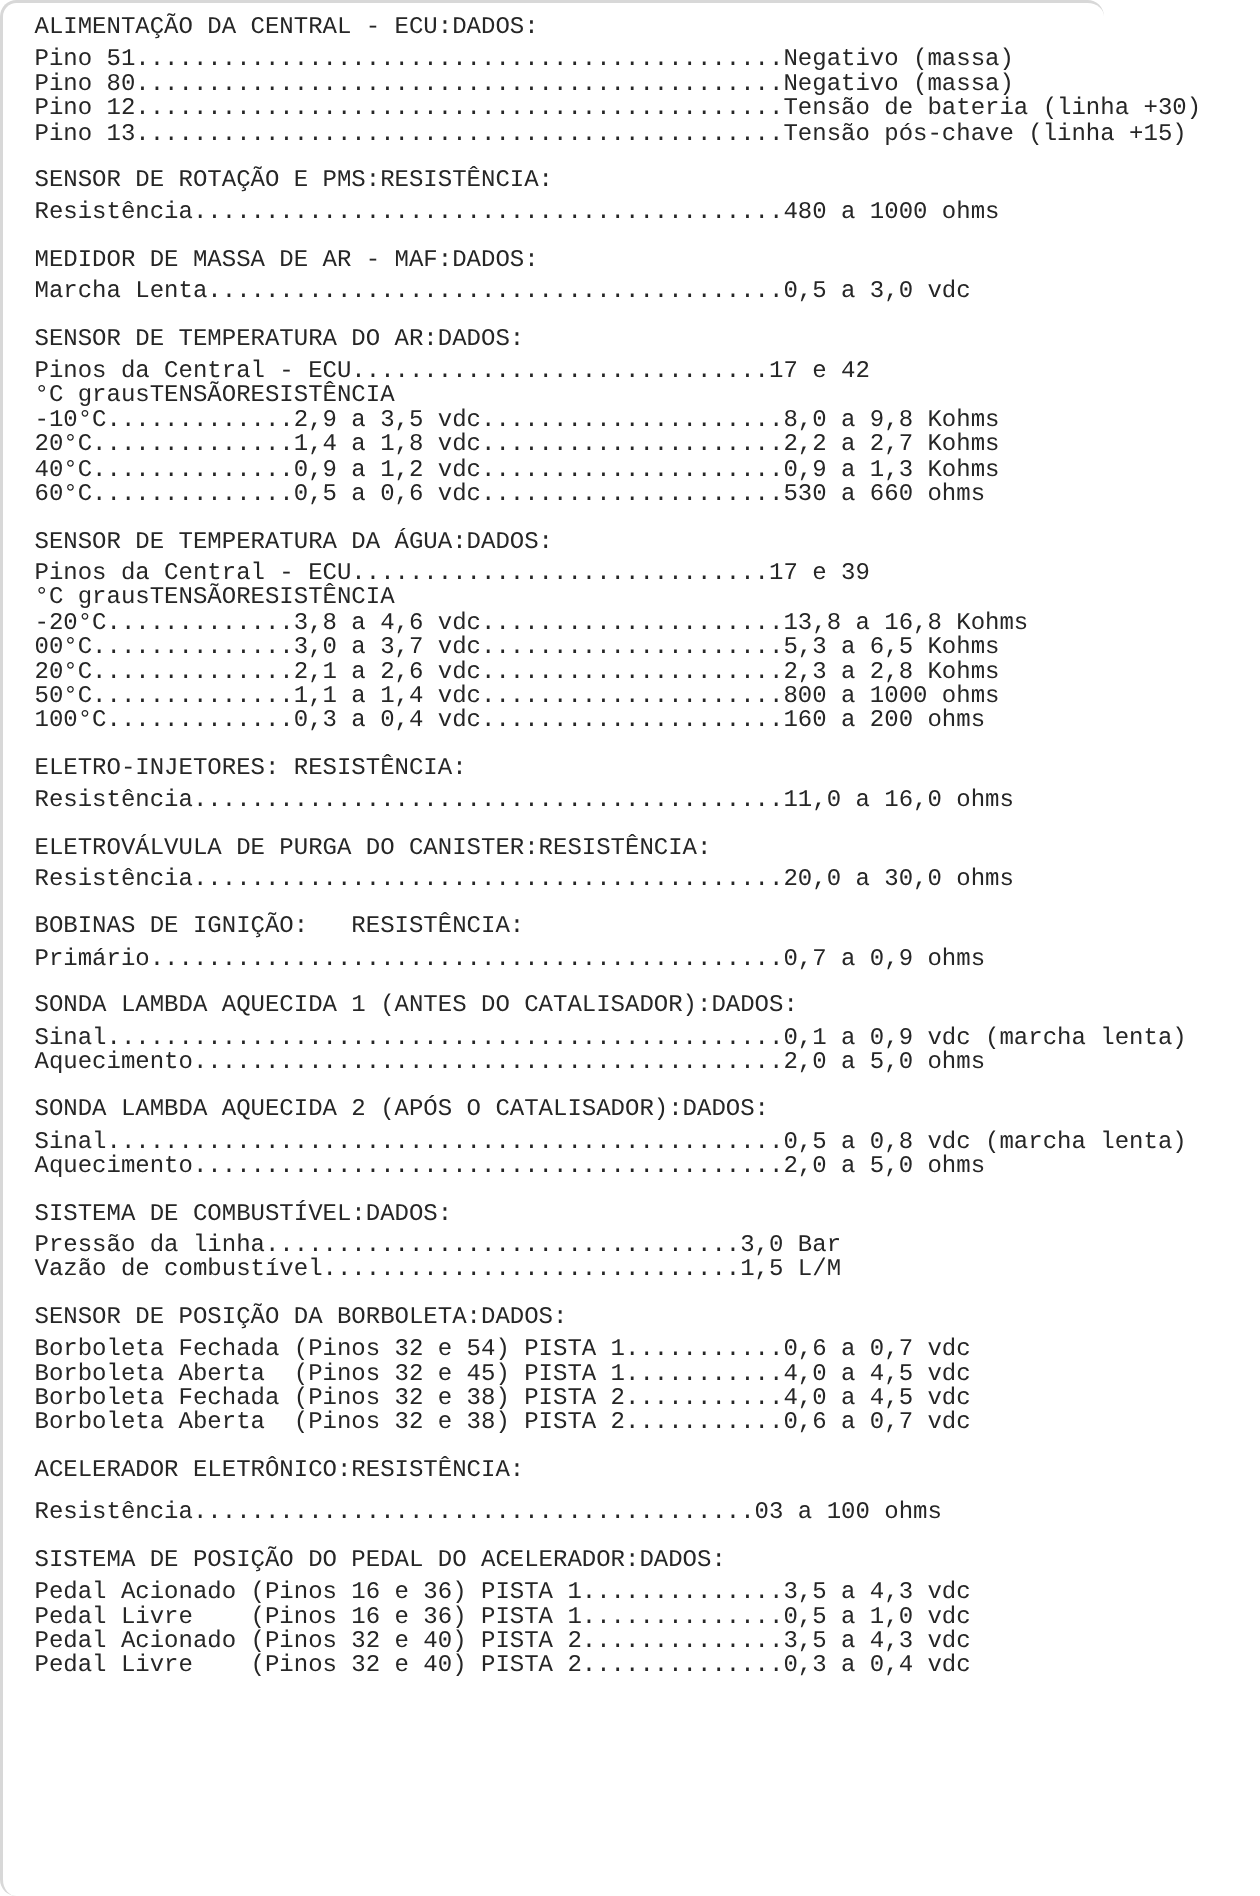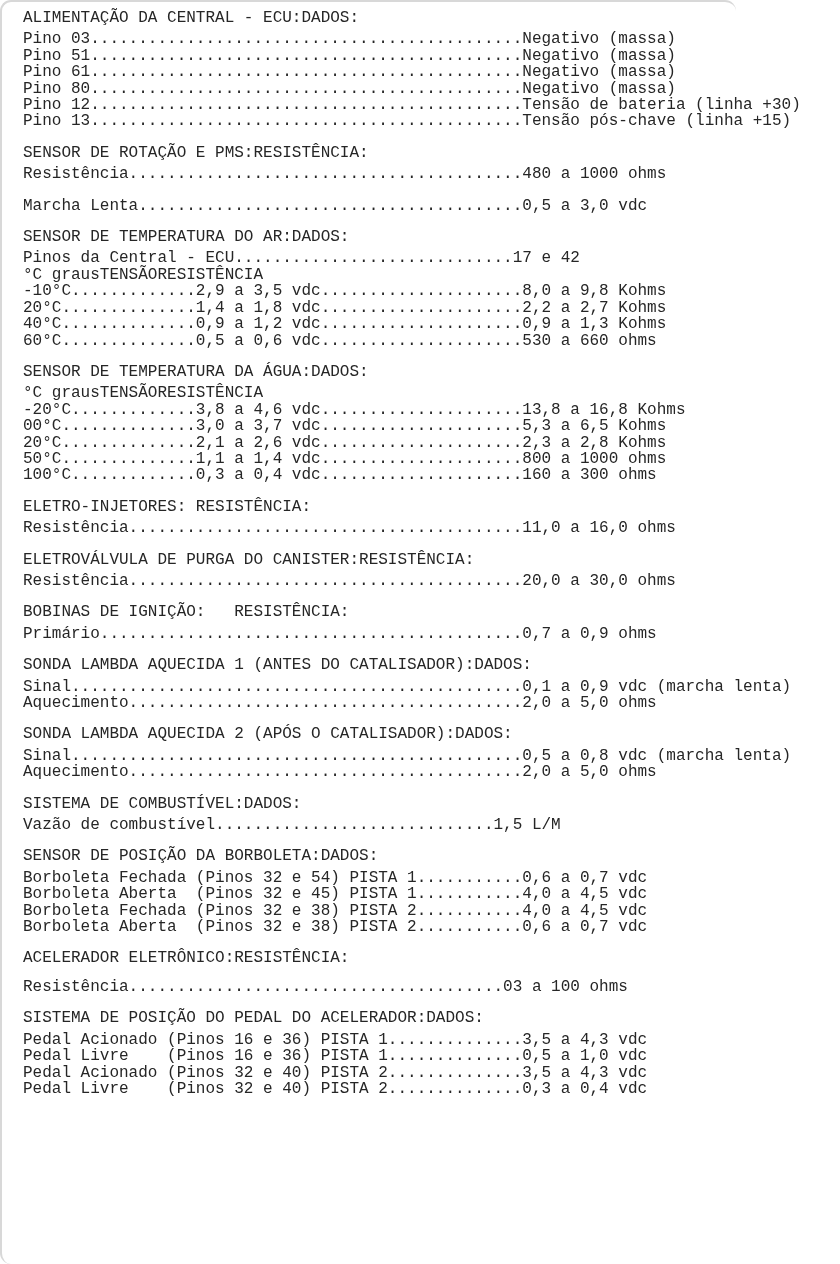"Pino 03.............................................Negativo" div.row { html: <div>Pino 03.............................................Negativo (massa)</div> -> none }
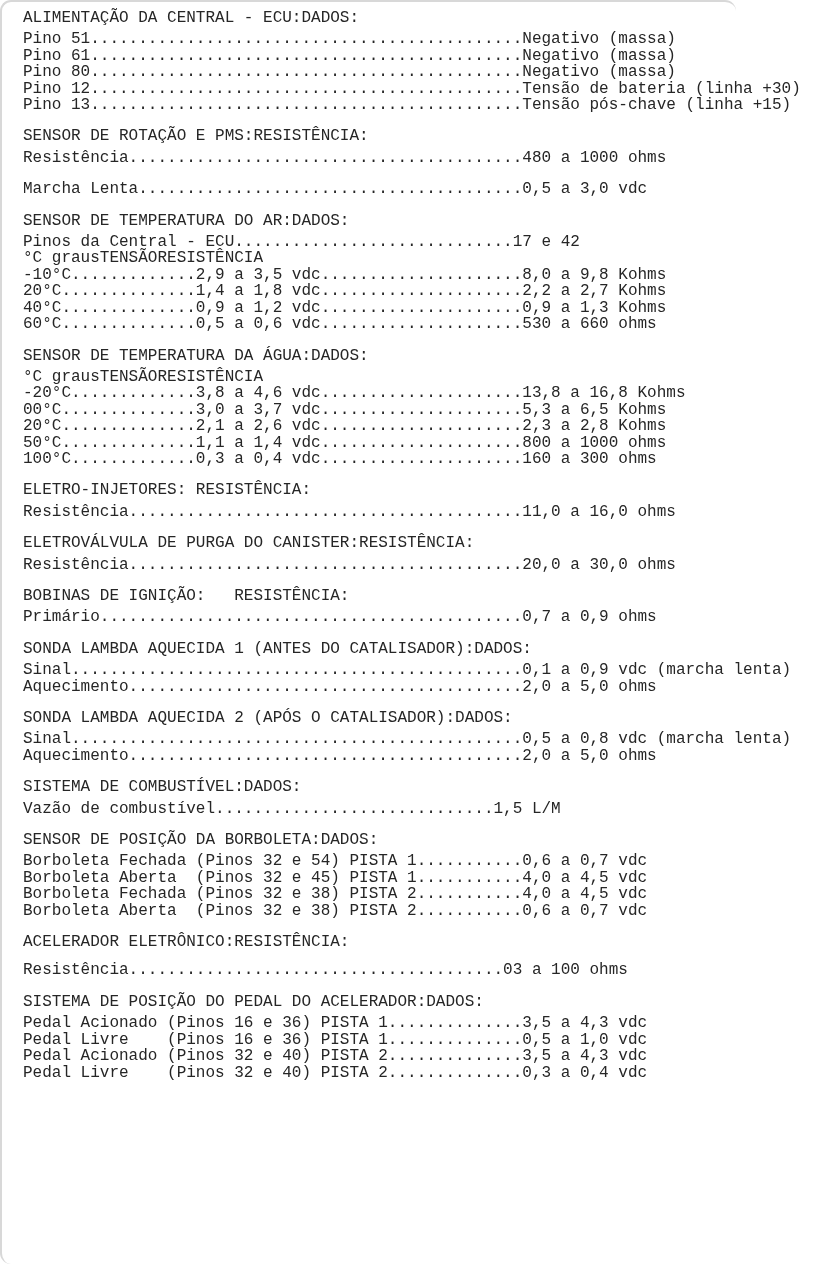"Pino 61.............................................Negativo" div.row { html: <div>Pino 61.............................................Negativo (massa)</div> -> none }
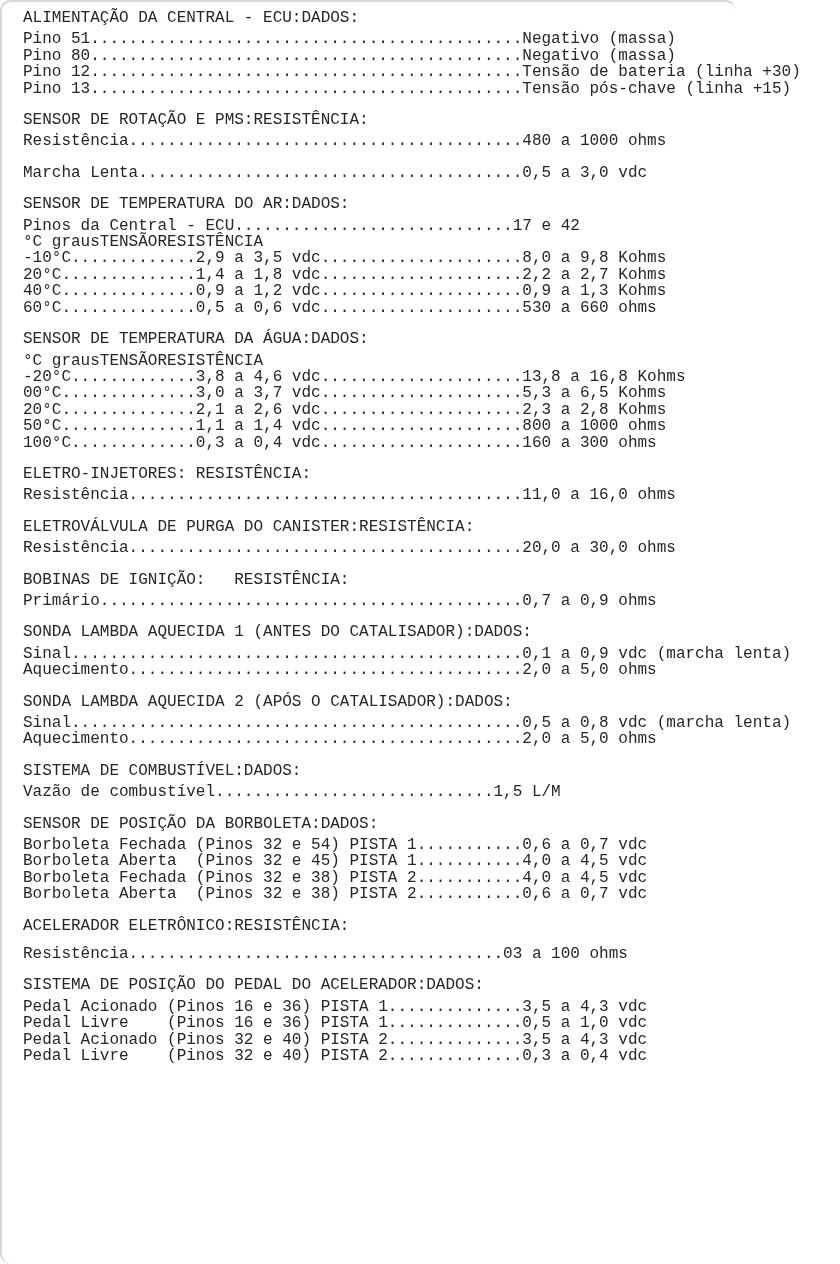"MEDIDOR DE MASSA DE AR" div.title { html: none -> <div>MEDIDOR DE MASSA DE AR - MAF:DADOS:</div> }
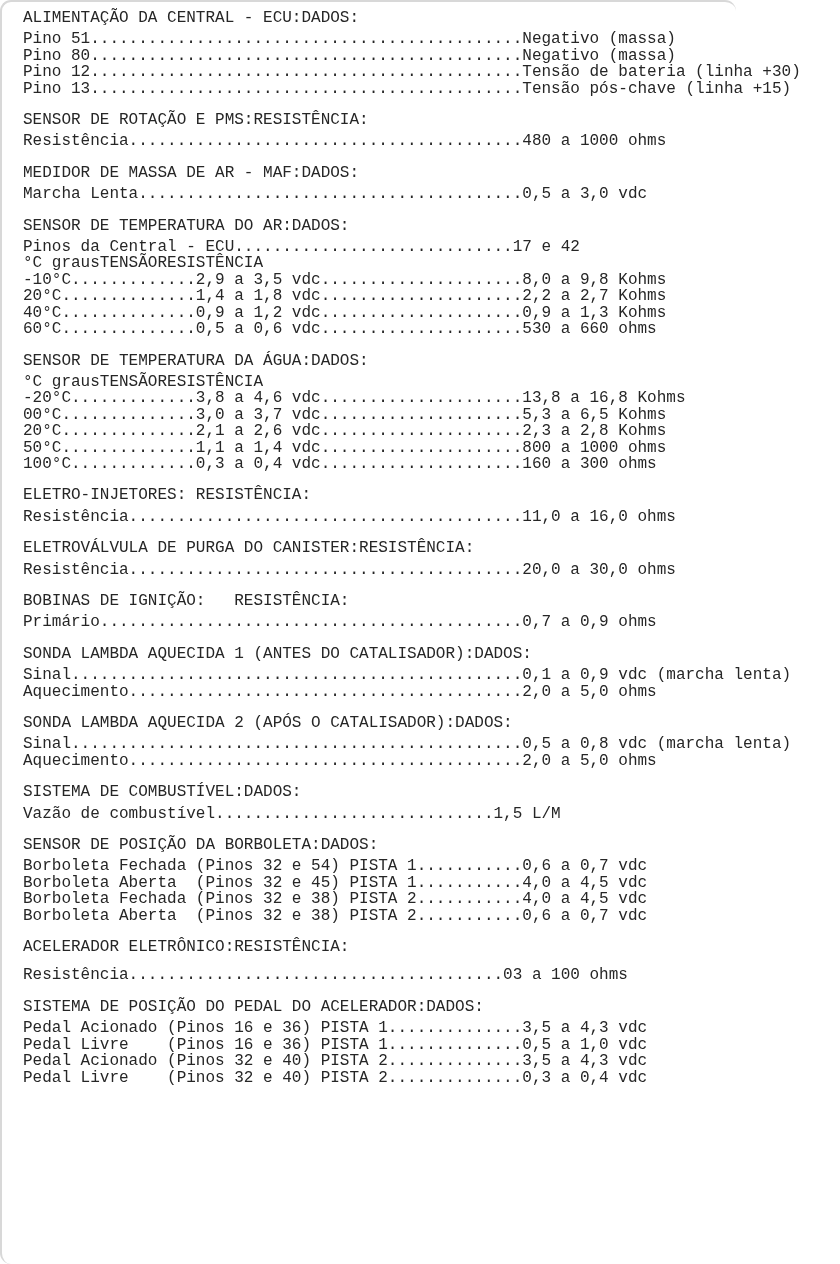"Pinos da Central - ECU.............................17 e 39" div.row { html: none -> <div>Pinos da Central - ECU.............................17 e 39</div> }
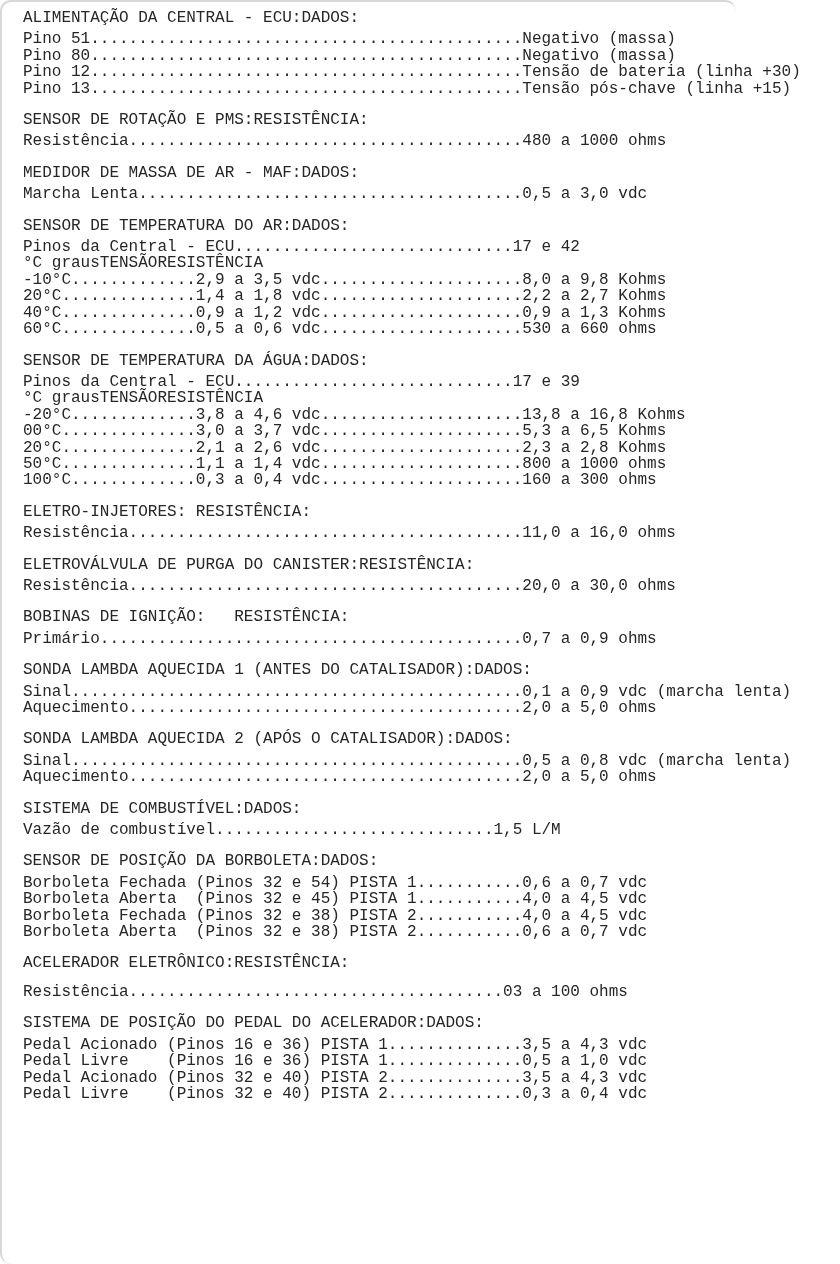"100°C.............0,3 a 0,4" div.row { text: 300 -> 200 }
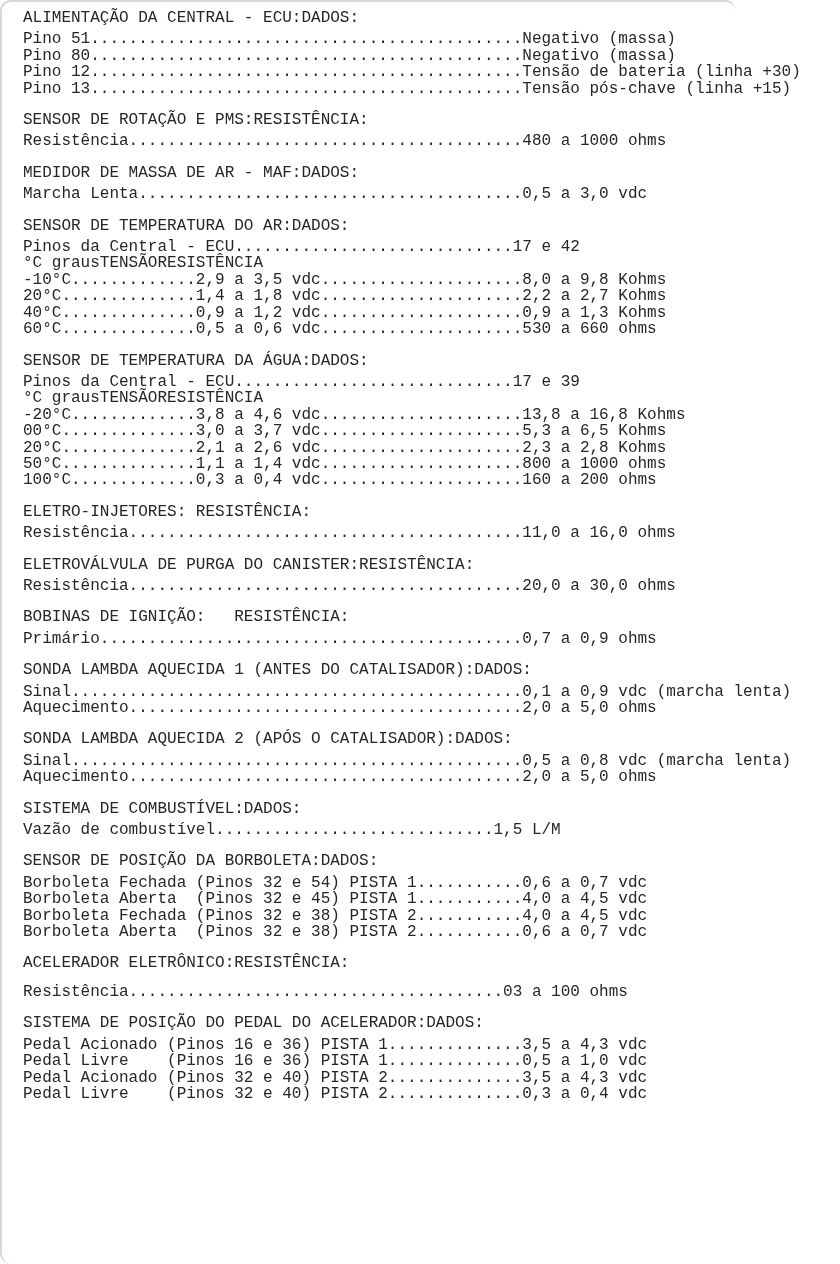"Pressão da" div.row { html: none -> <div>Pressão da linha.................................3,0 Bar</div> }
